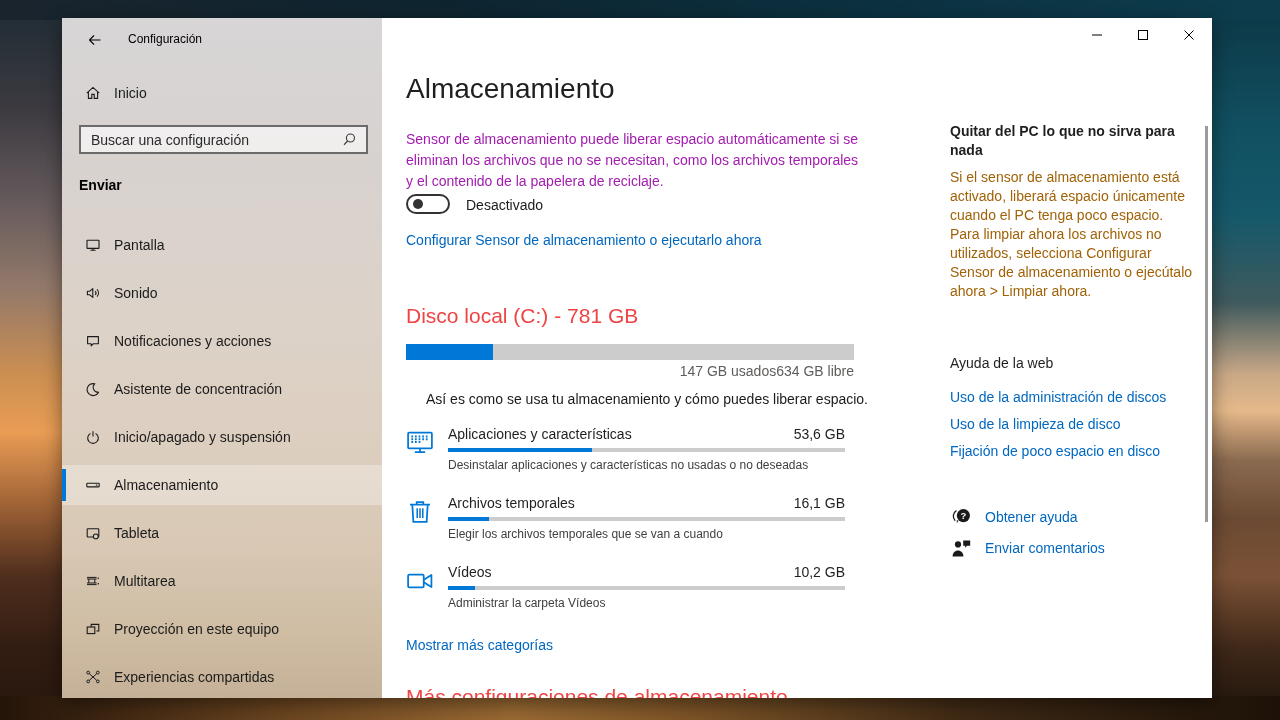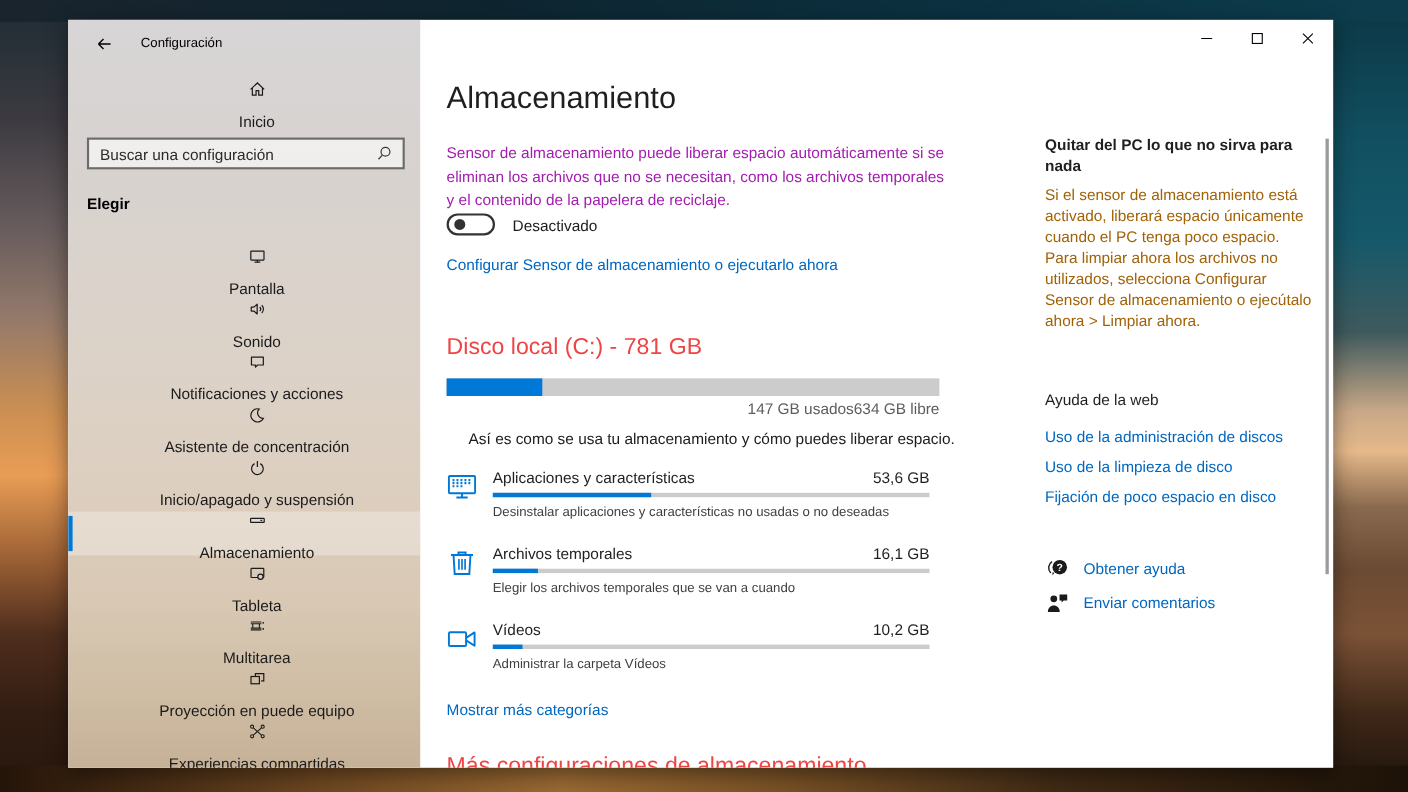"Inicio" .side-row { flex-direction: column -> none }
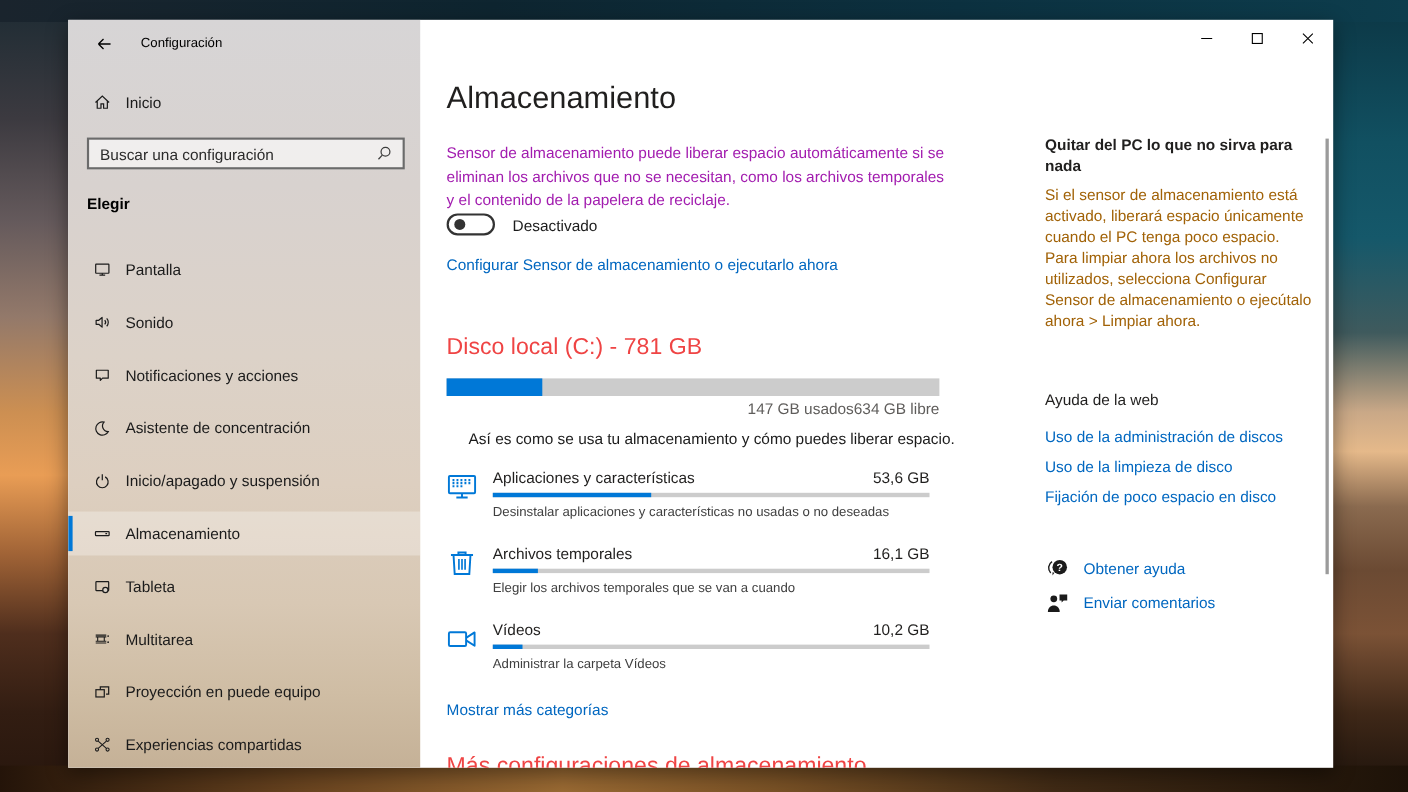"Elegir" div.section-head { text: Elegir -> Enviar }
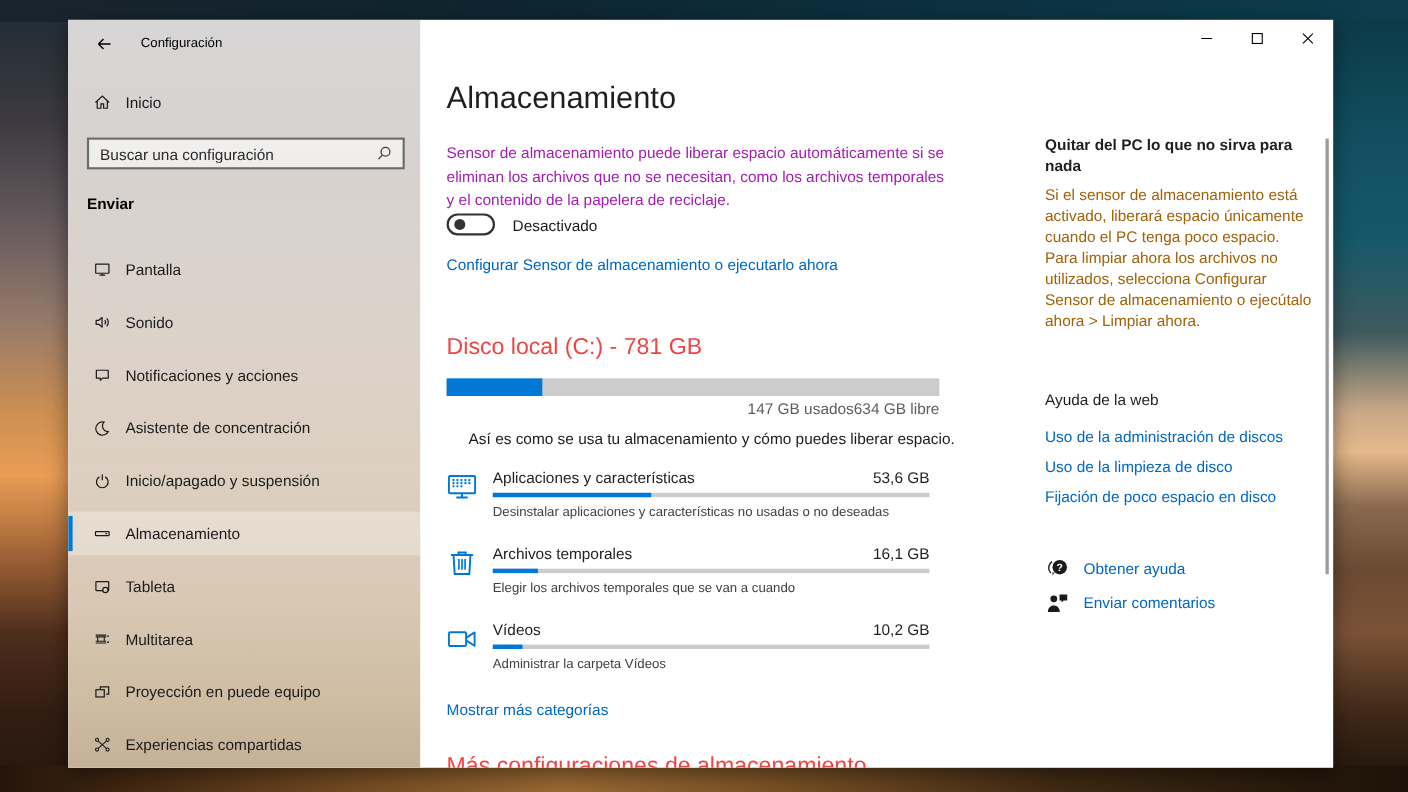"Proyección en puede equipo" span { text: puede -> este }
